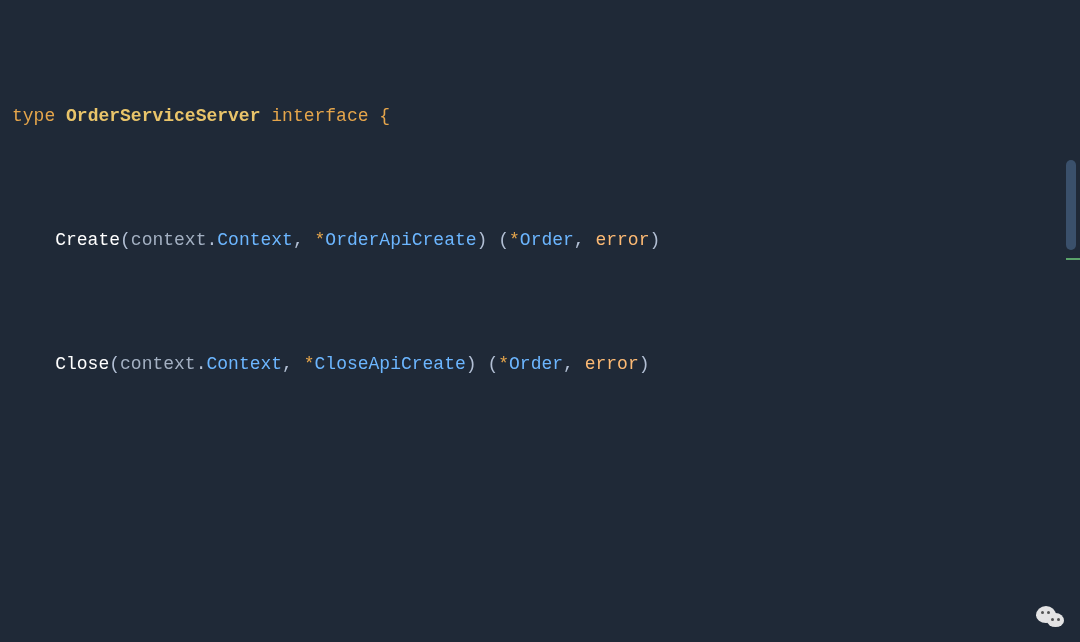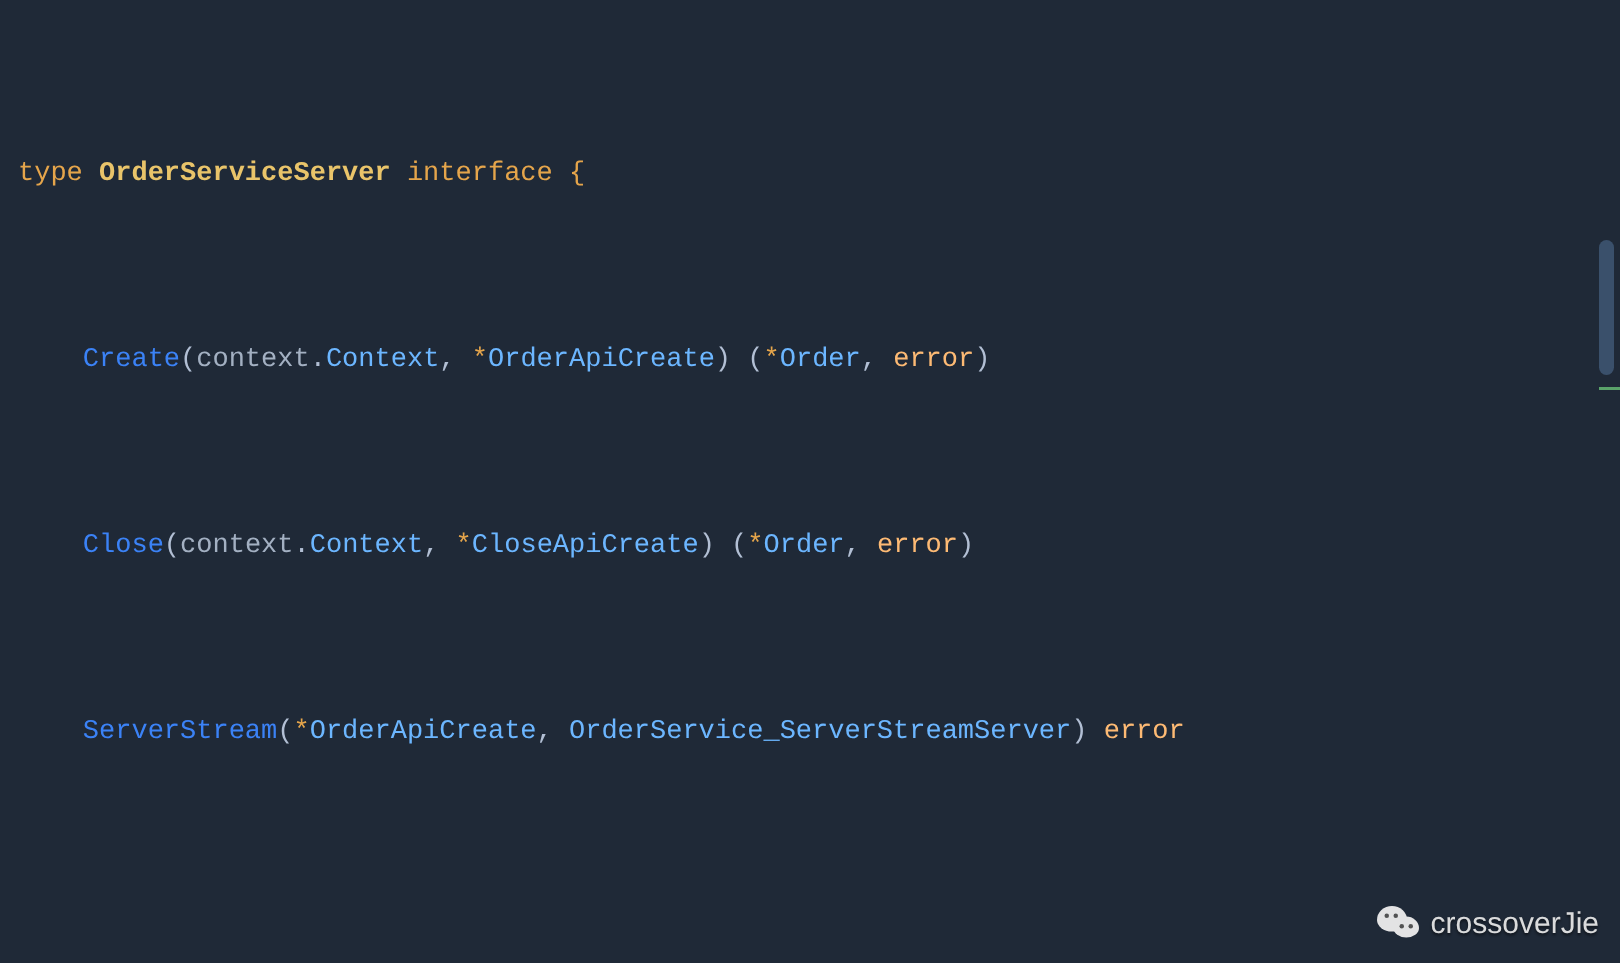"Create" .fn { color: #3b82f6 -> #ffffff }
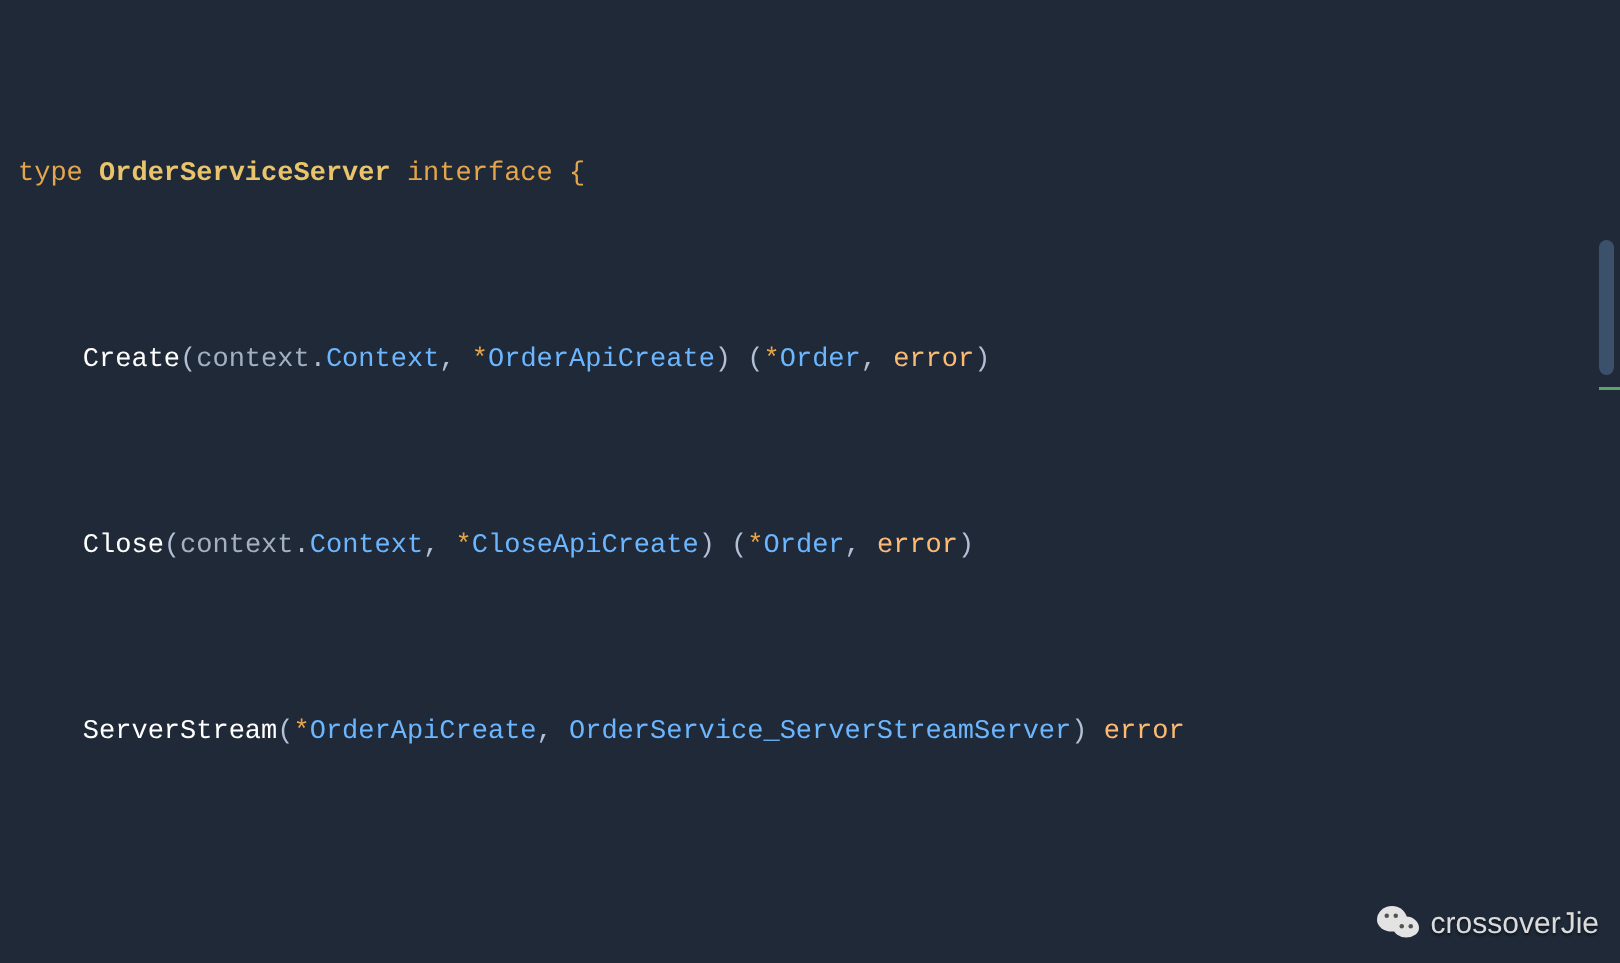"ServerStream(*OrderApiCreate," div.line { html: <div> <span>ServerStream</span><span>(</span><span>*</span><span>OrderApiCreate</span><span>,</span> <span>OrderService_ServerStreamServer</span><span>)</span> <span>error</span></div> -> none }
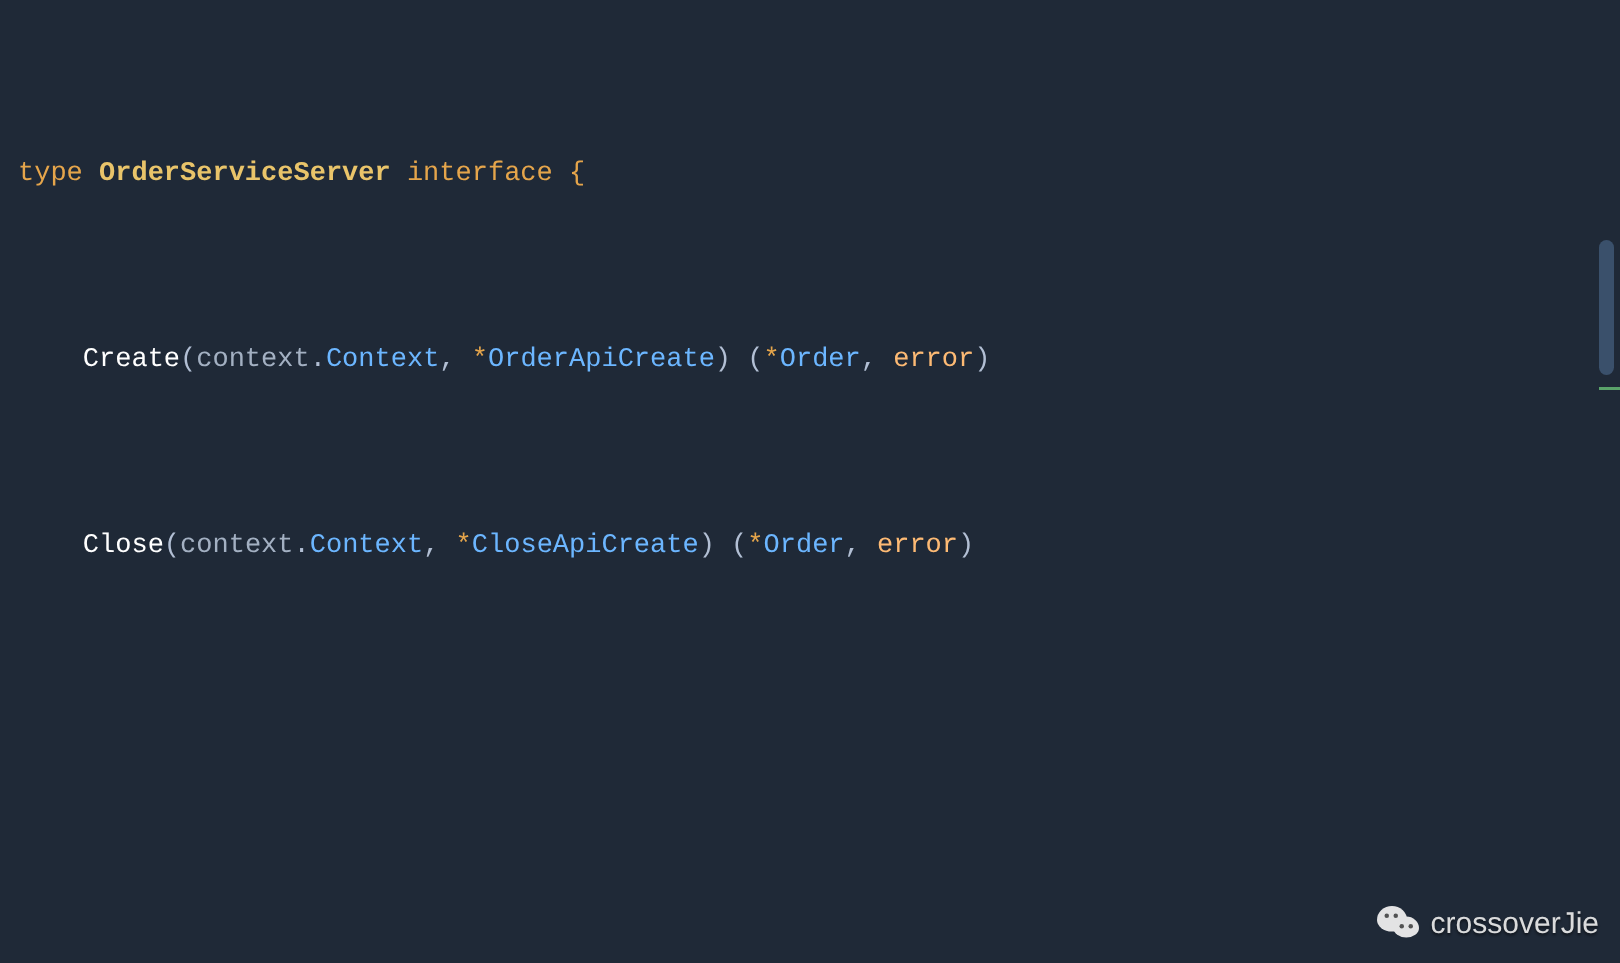"crossoverJie" span { html: <span>crossoverJie</span> -> none }
